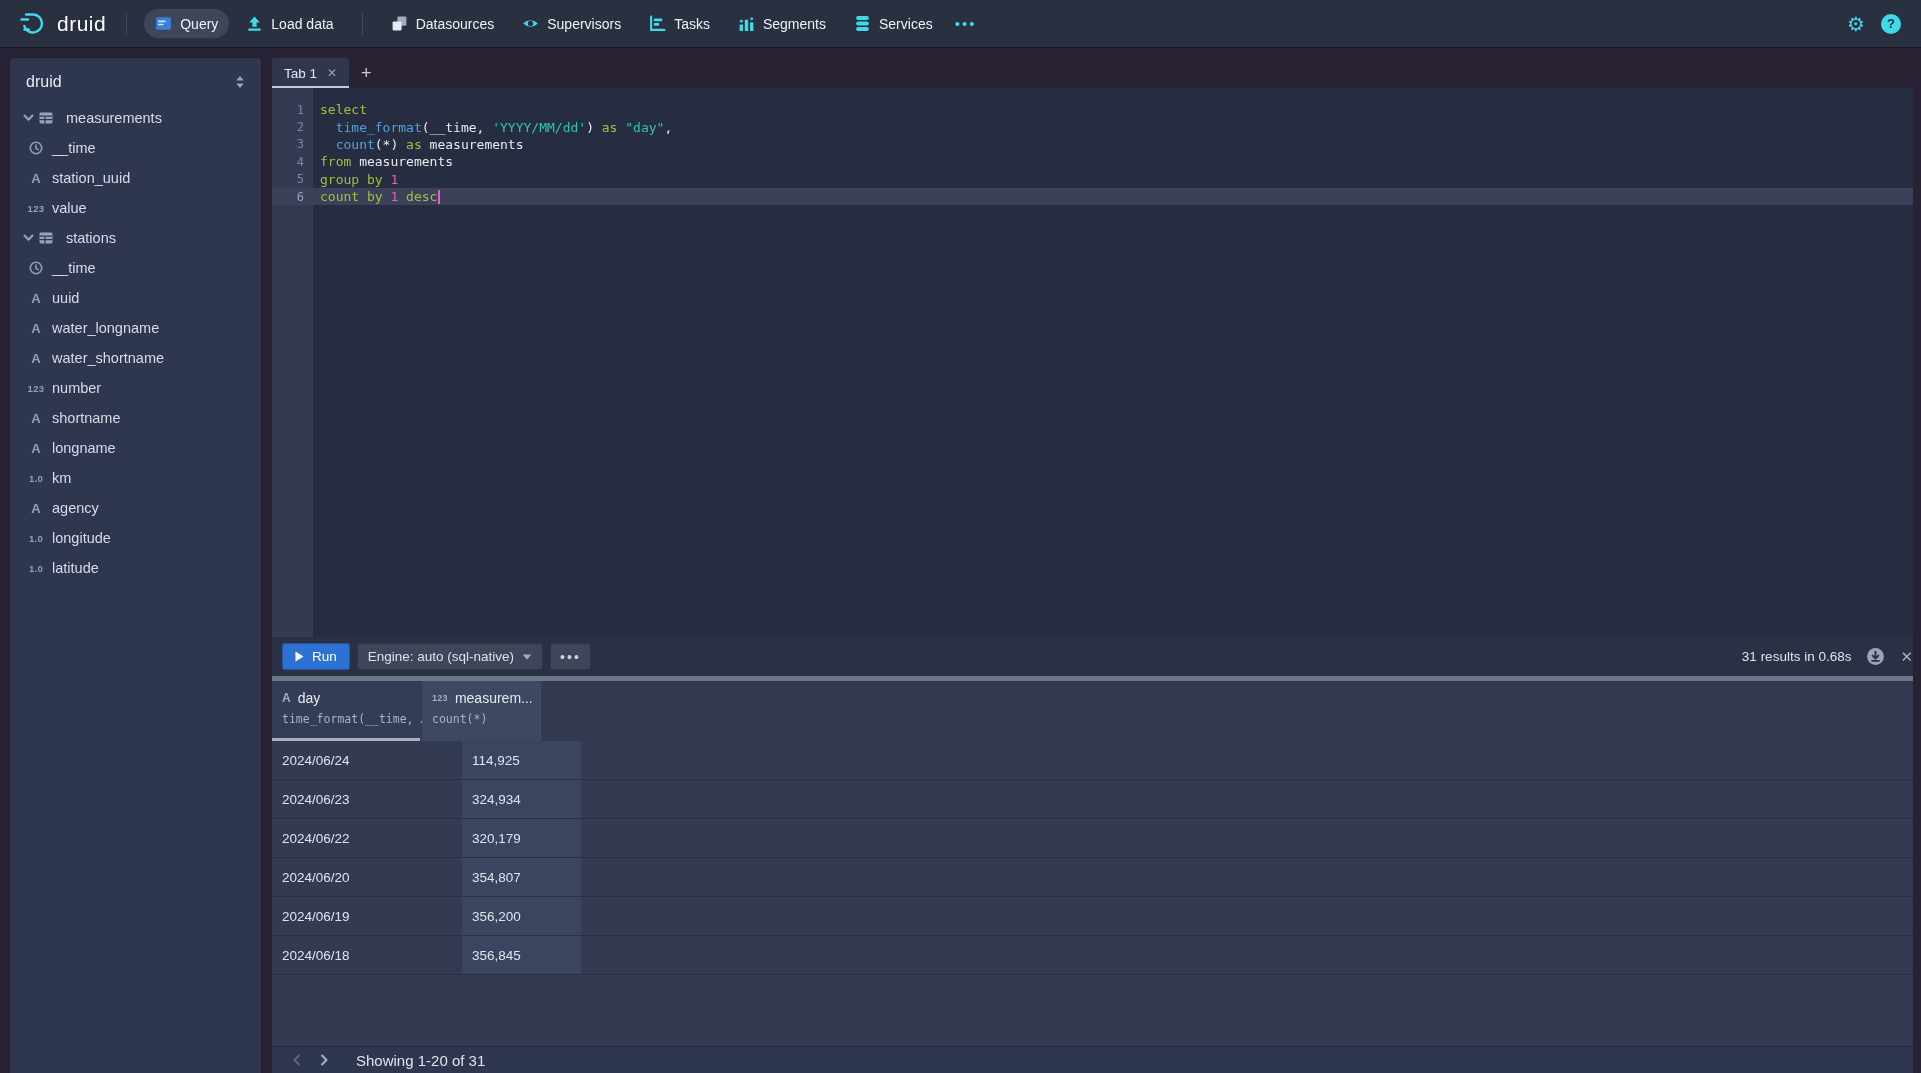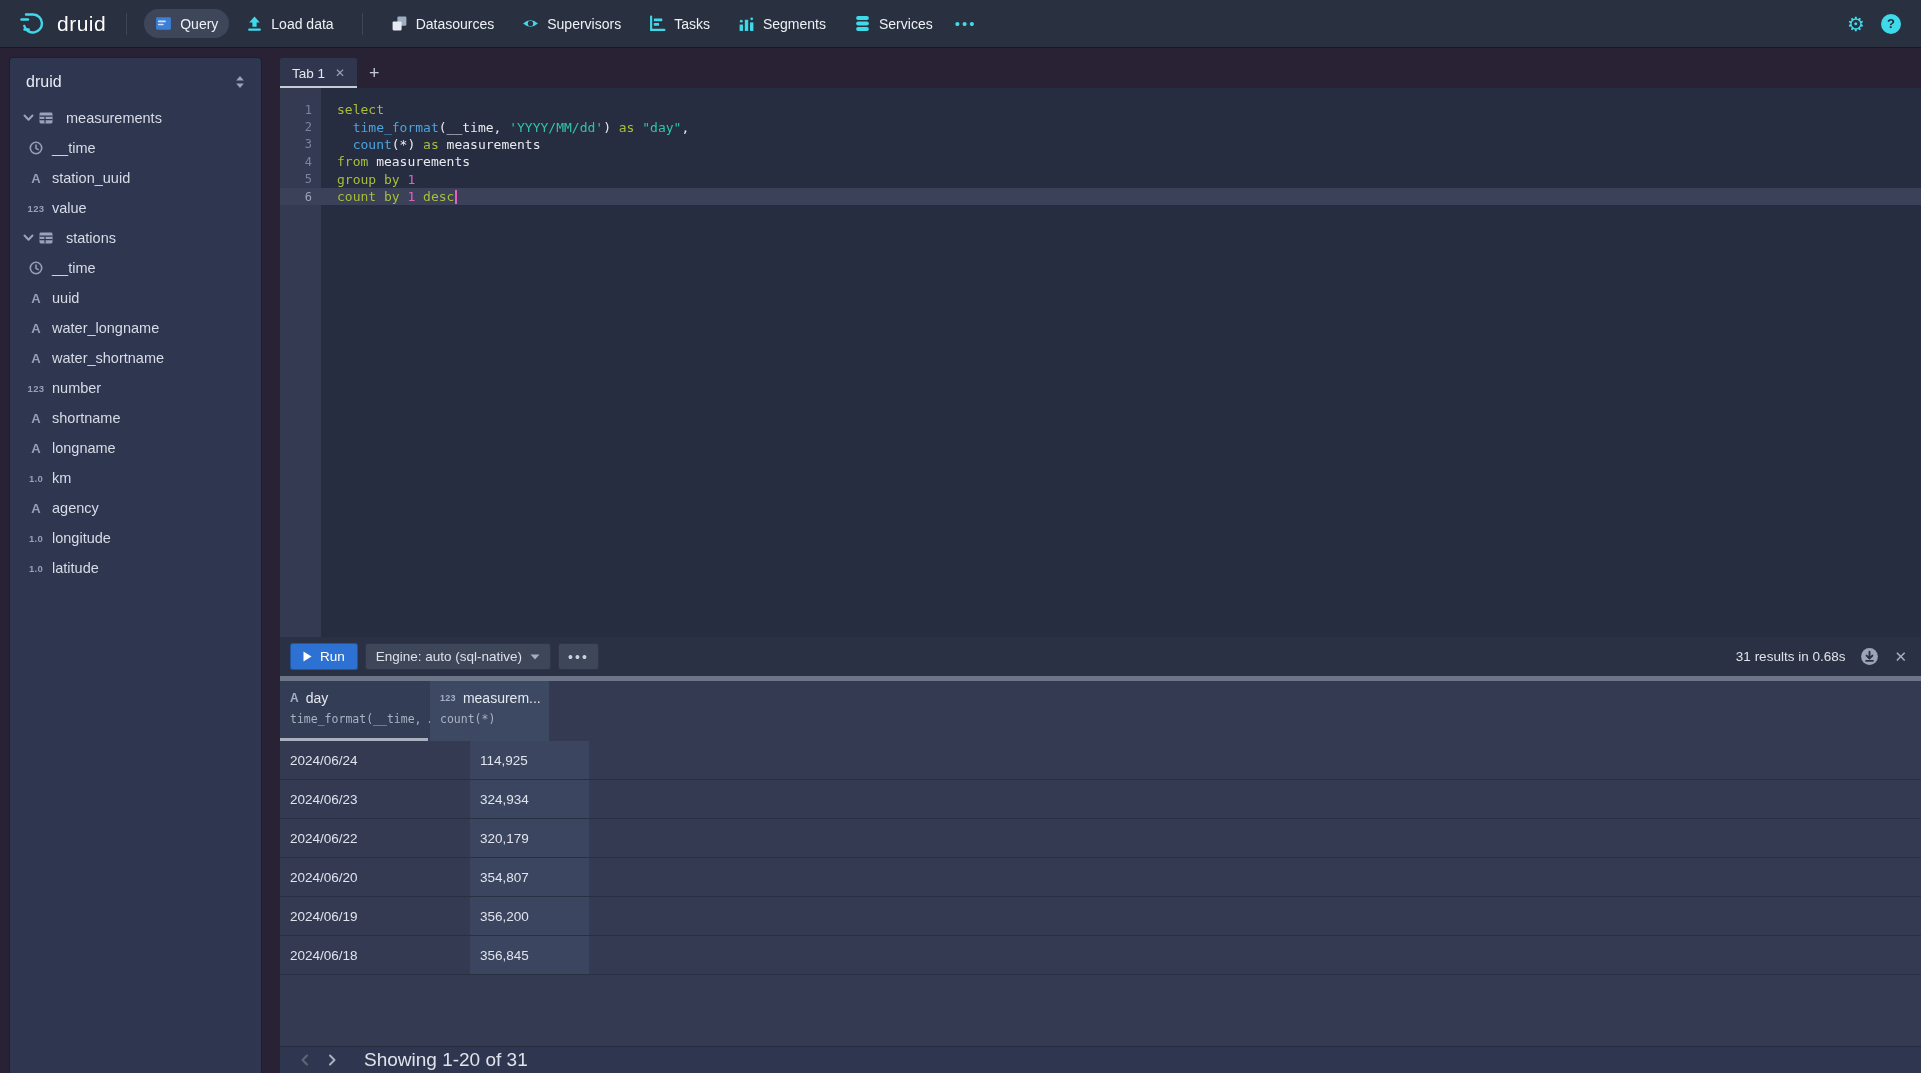"Tab 1" .main { left: 280px -> 272px }
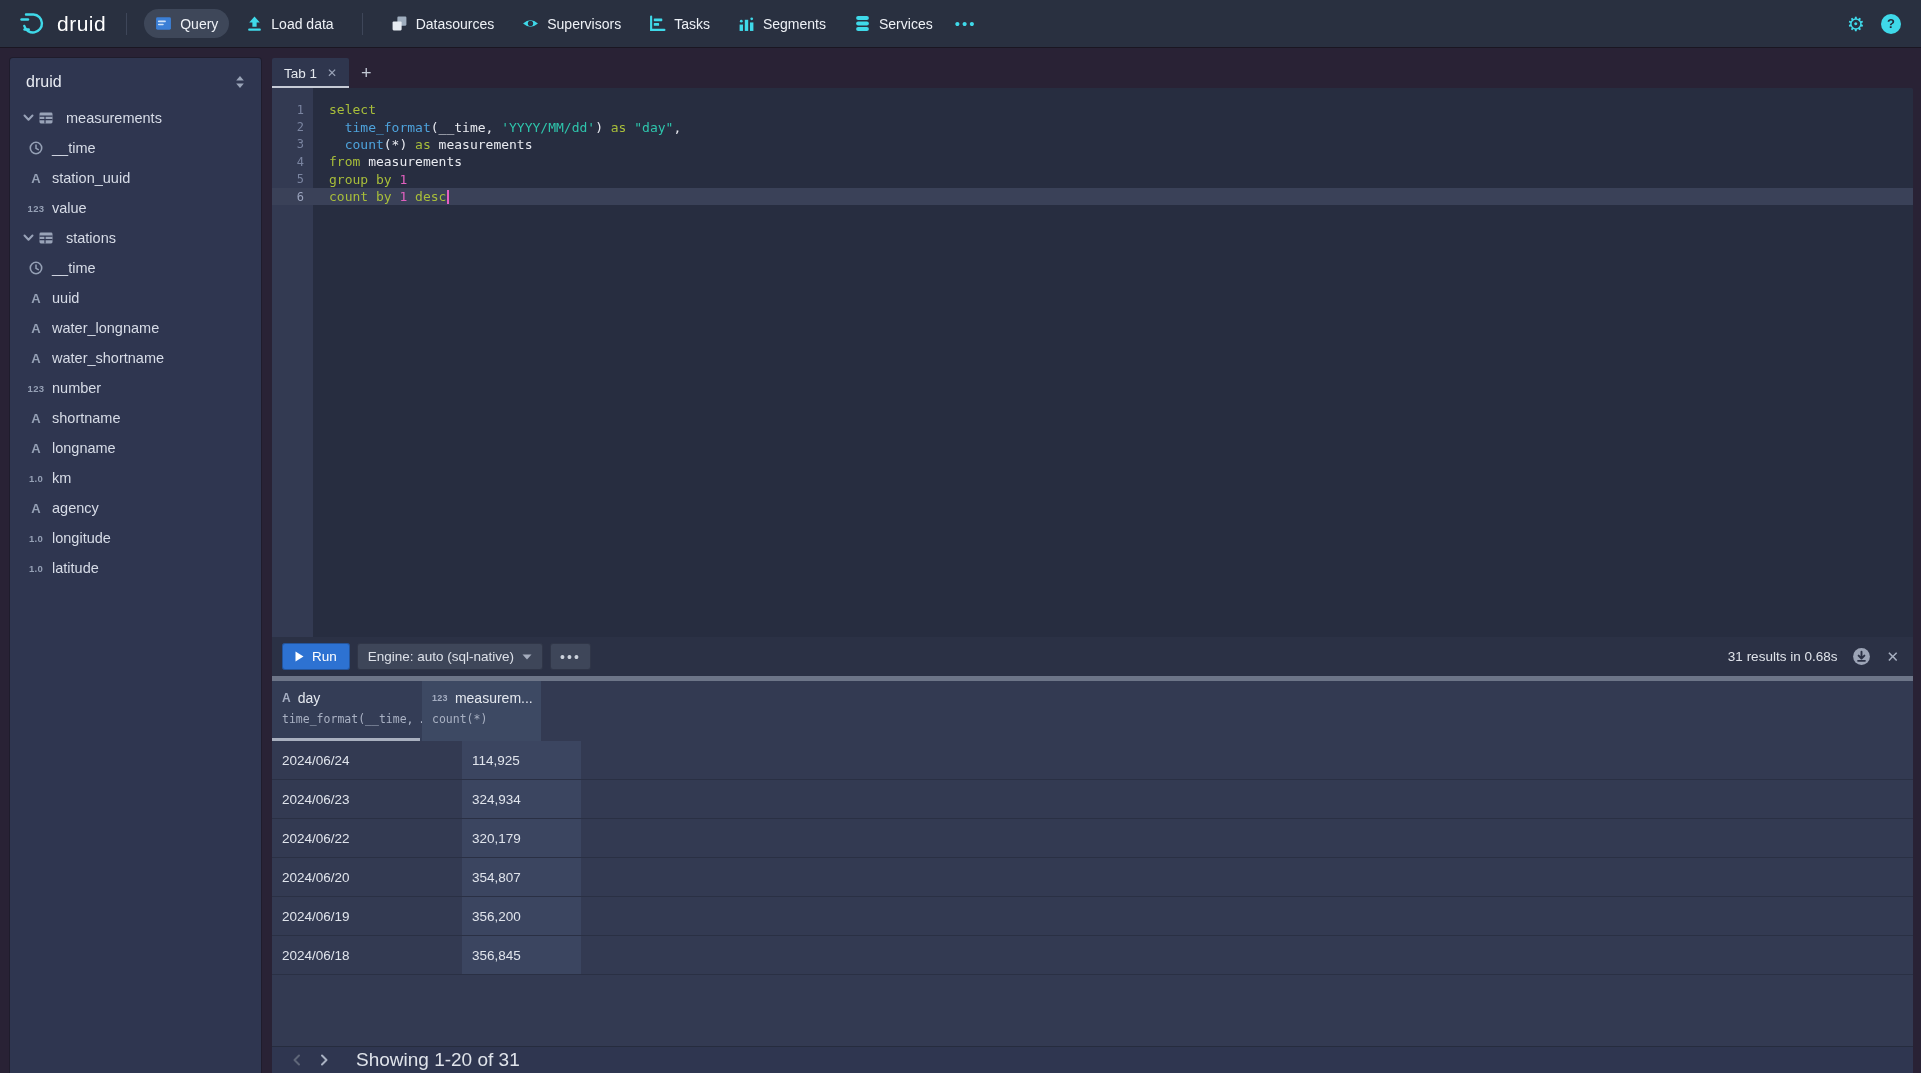"select" .code-line .ltext { padding-left: 16px -> 7px }
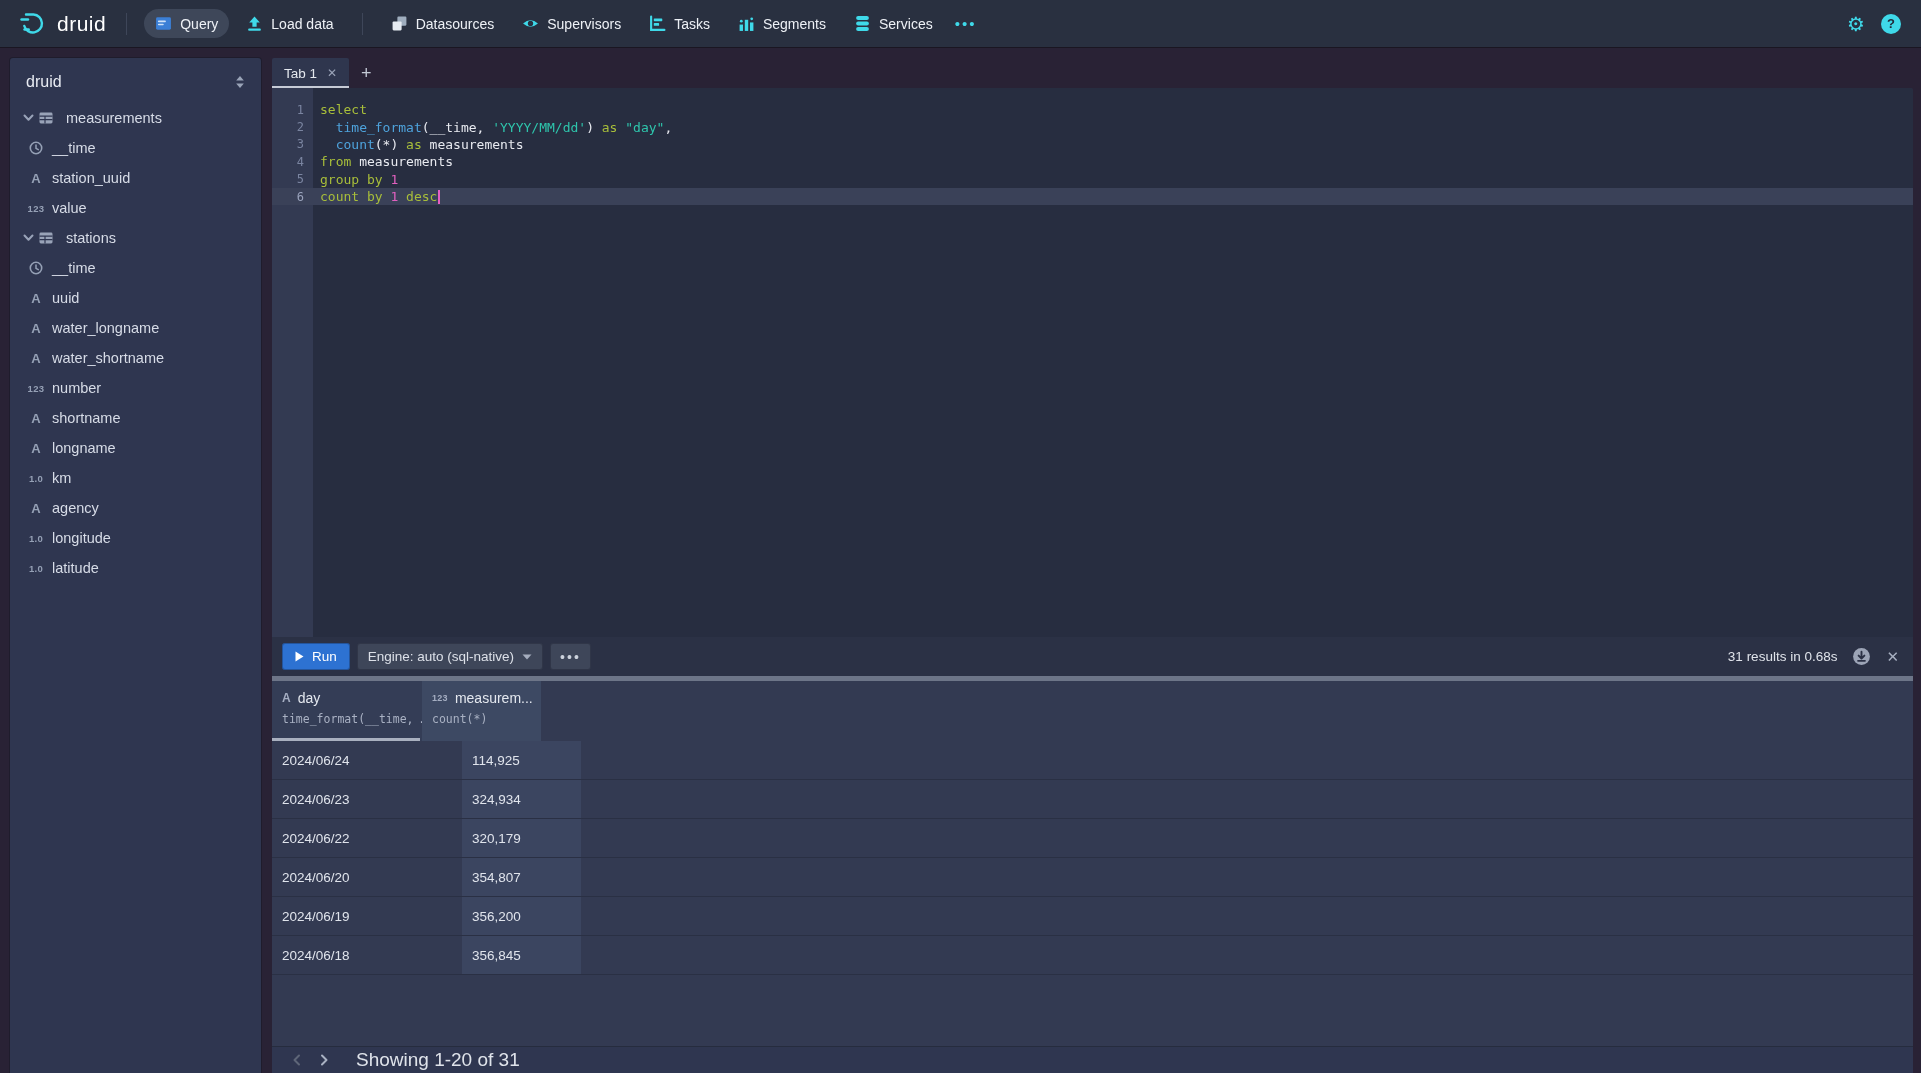"Run" .run-bar { padding: 0 14px 0 10px -> 0 0 0 10px }
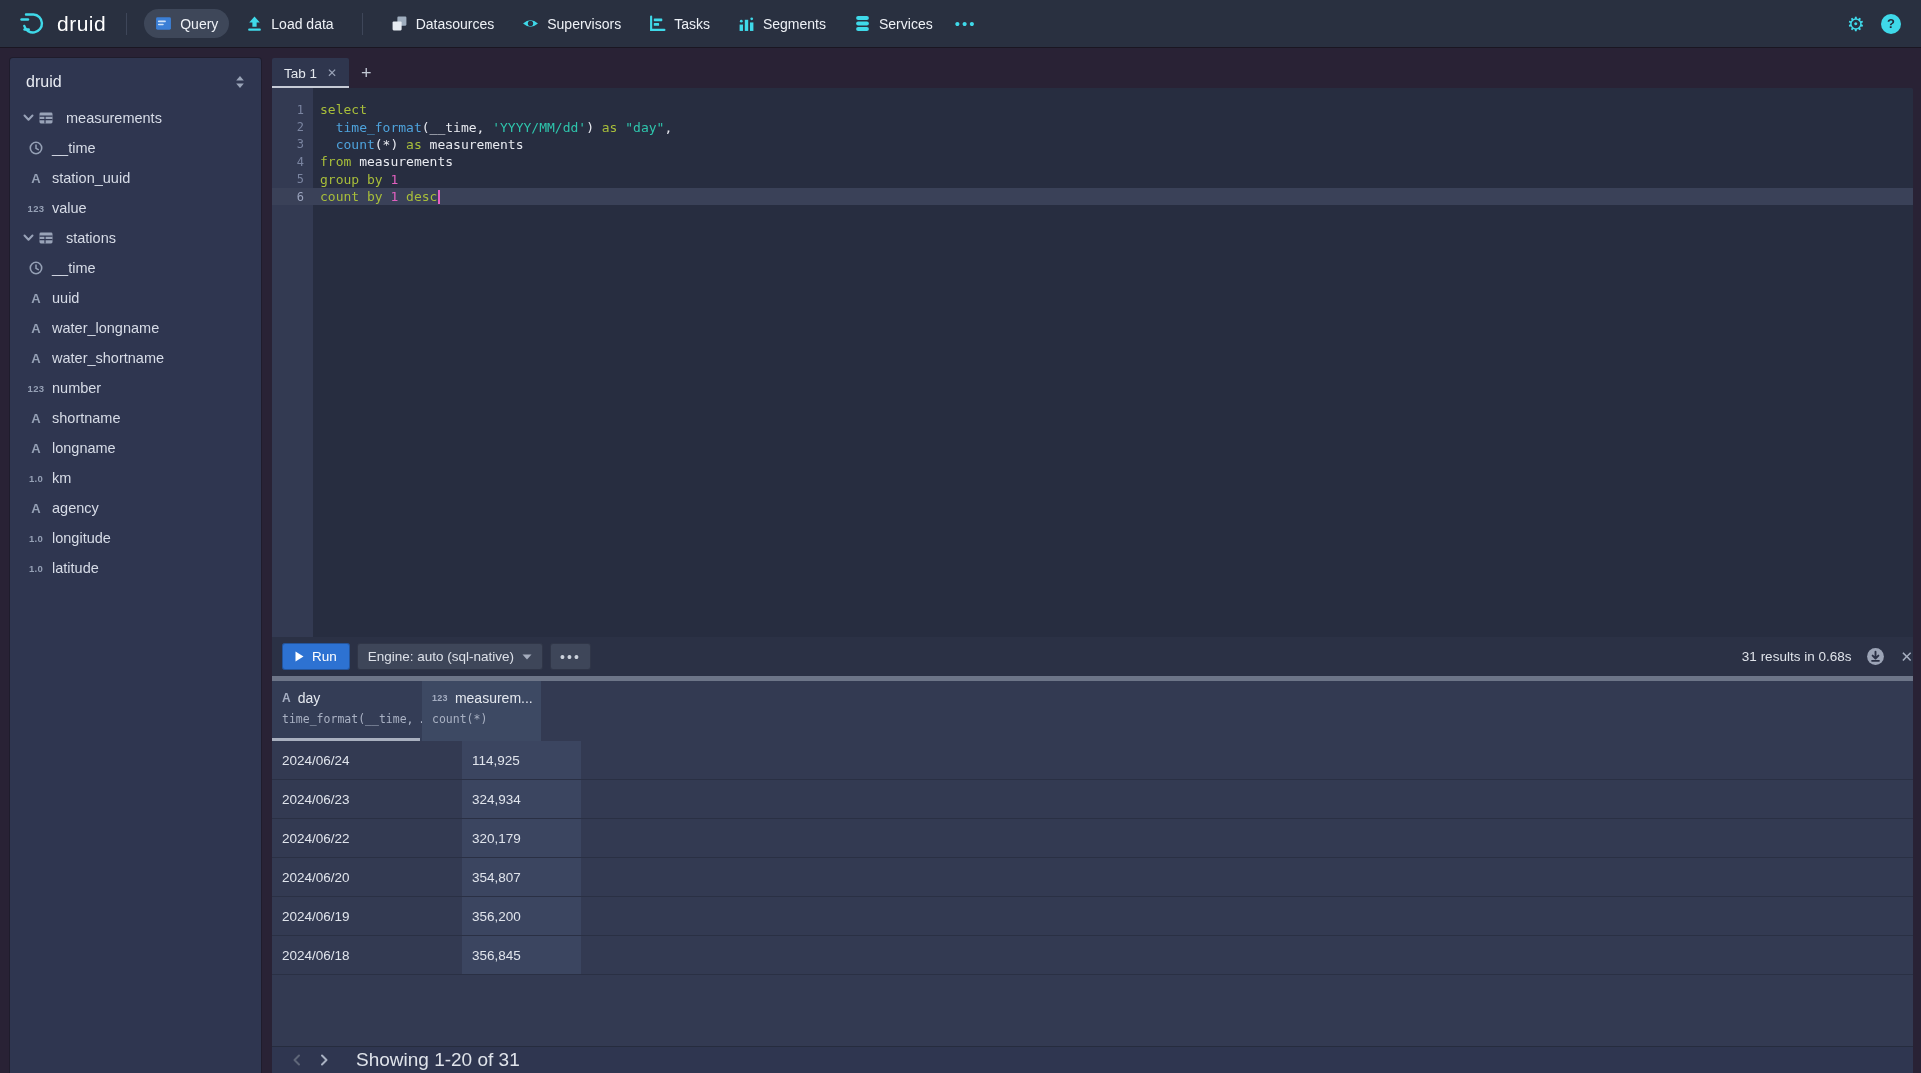"Showing 1-20 of 31" .pg-label { font-size: 19px -> 15px }
